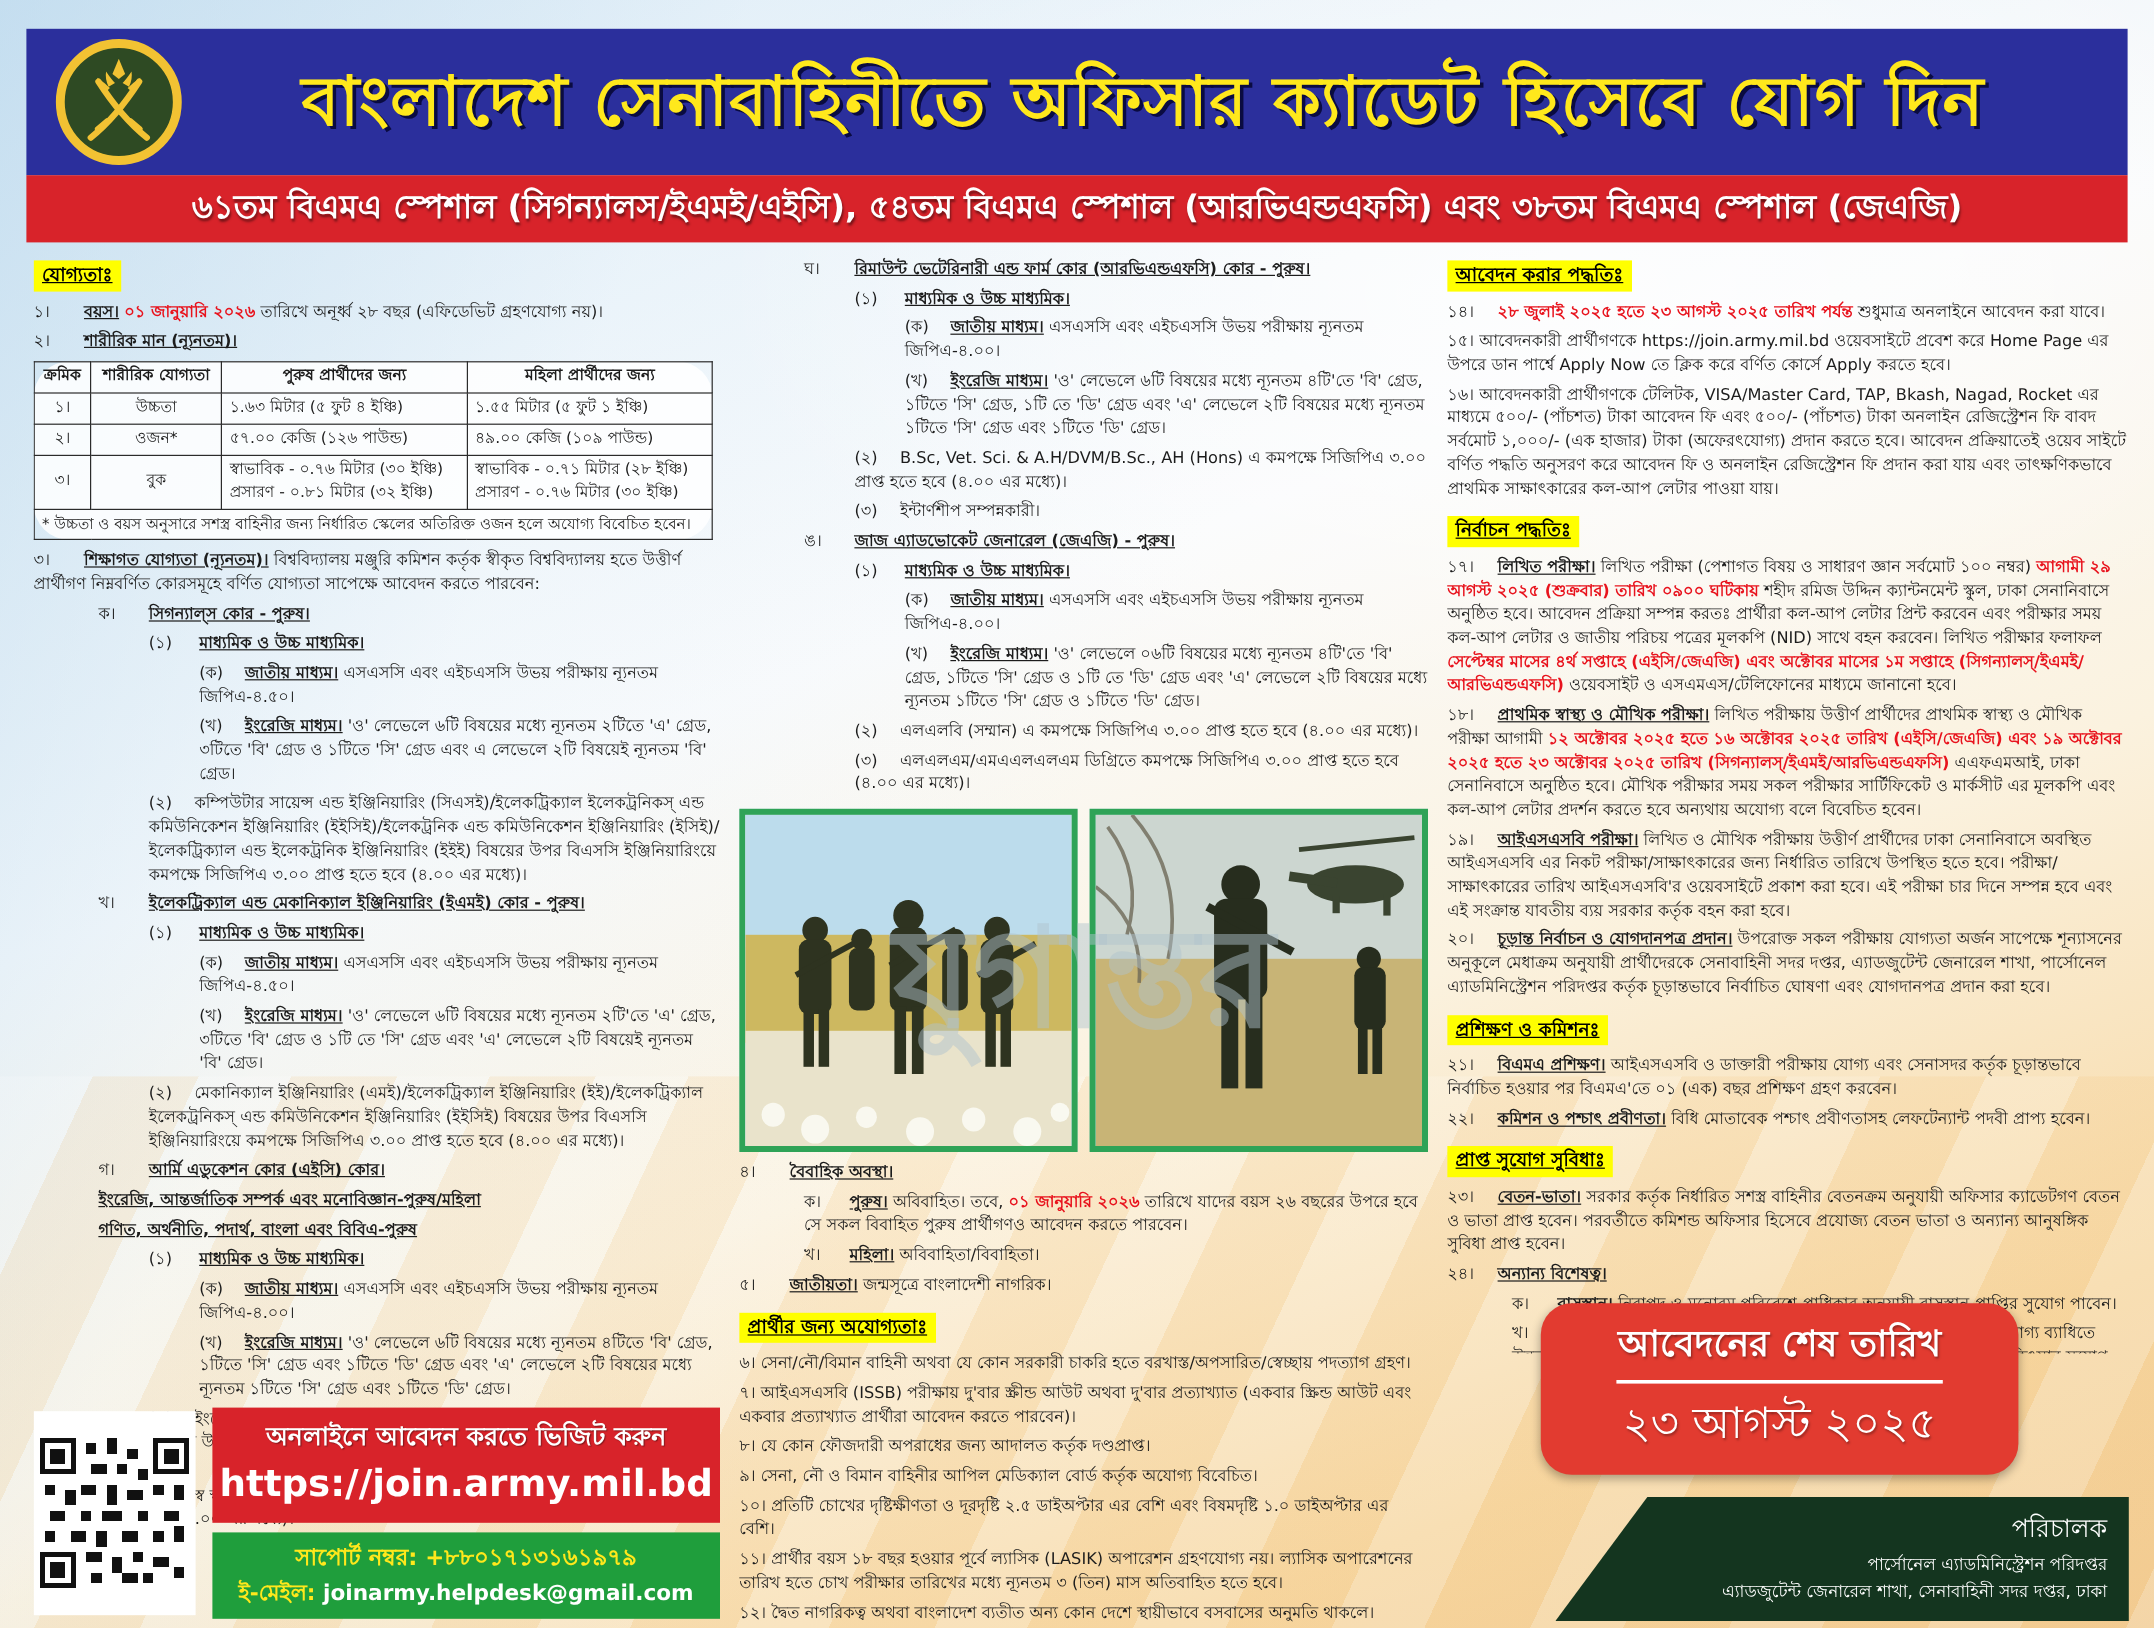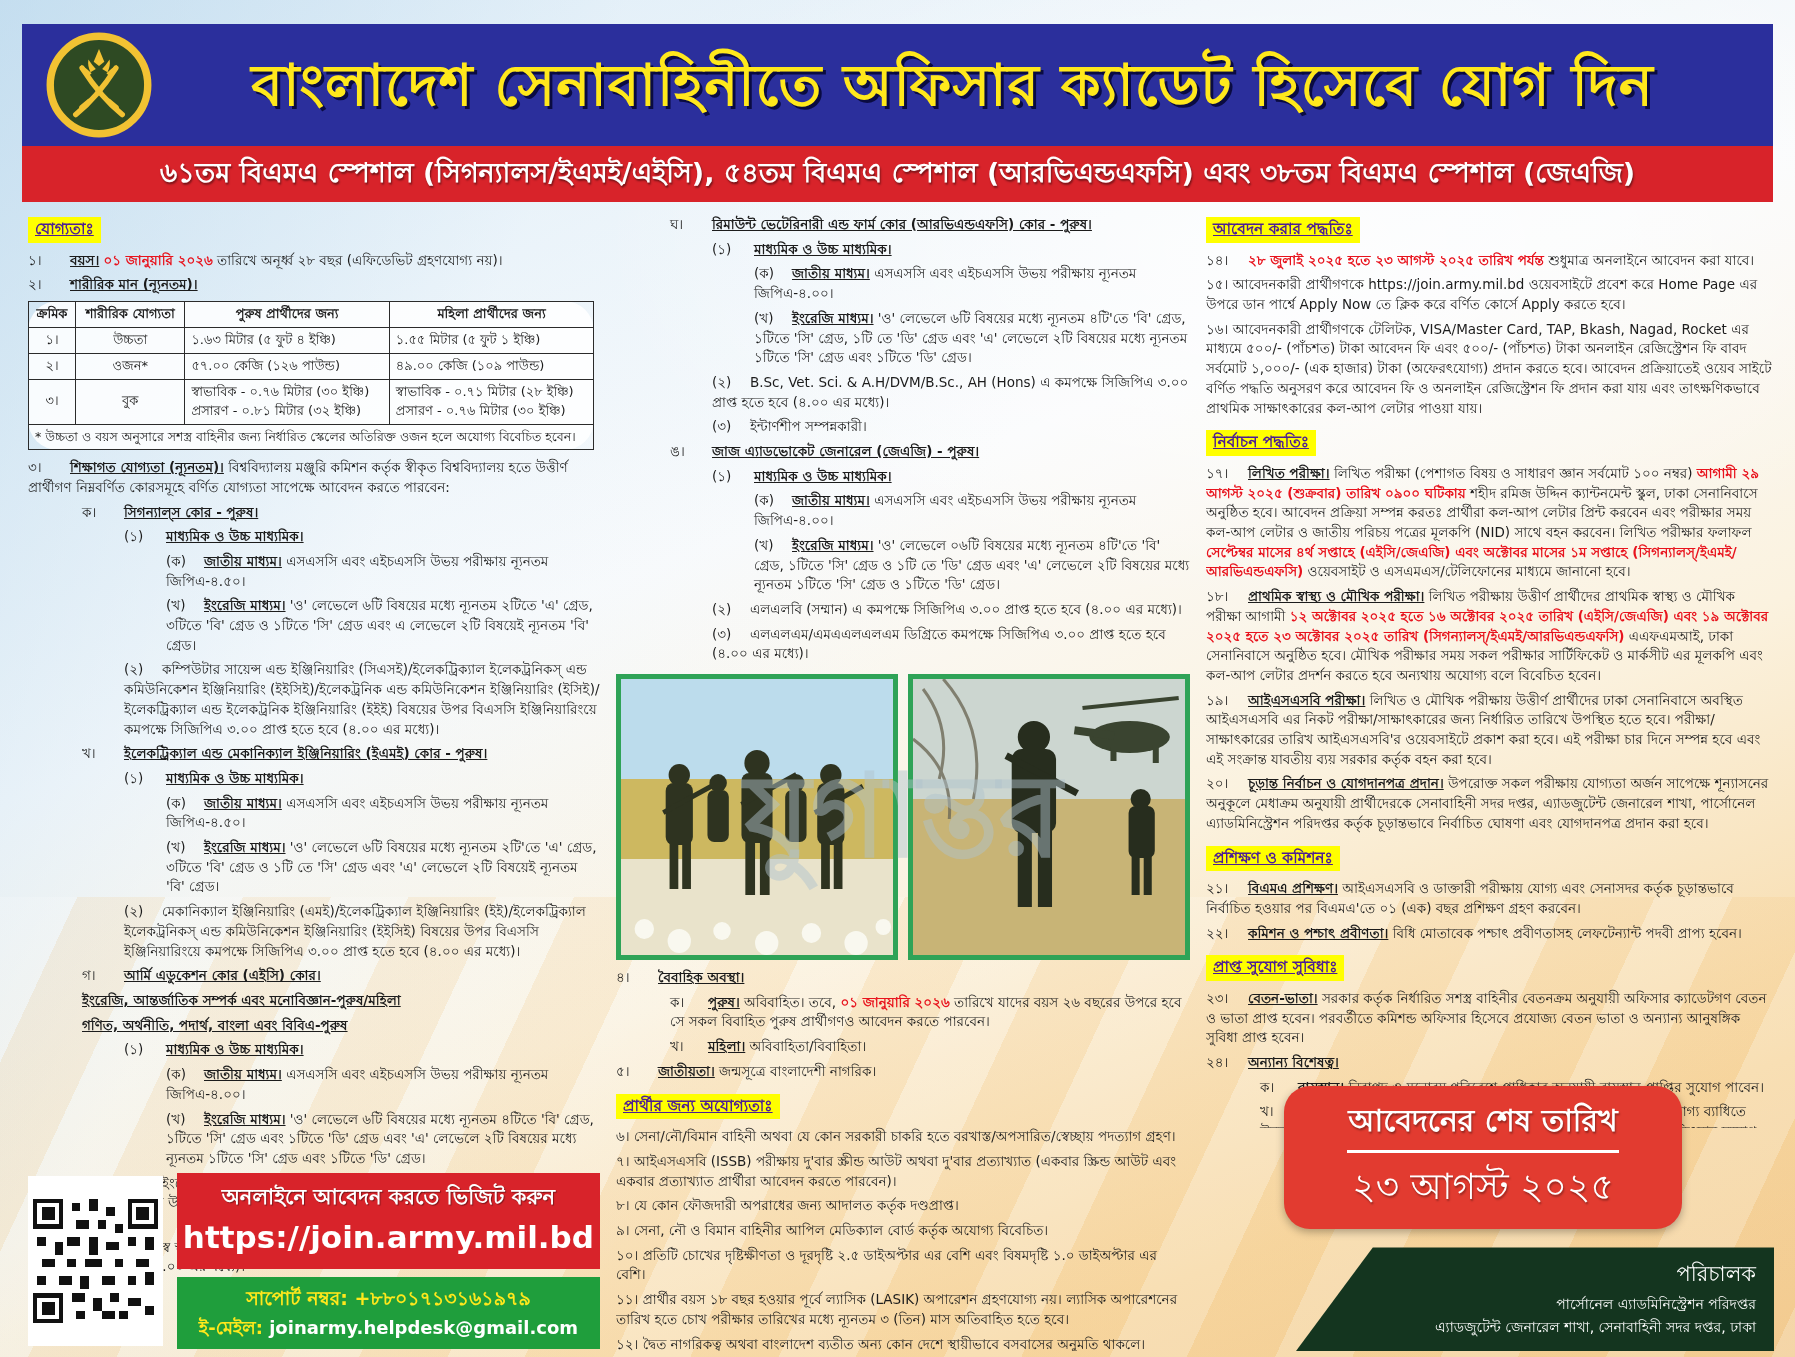"যোগ্যতাঃ" .hl { color: #4c1d95 -> #000000 }
